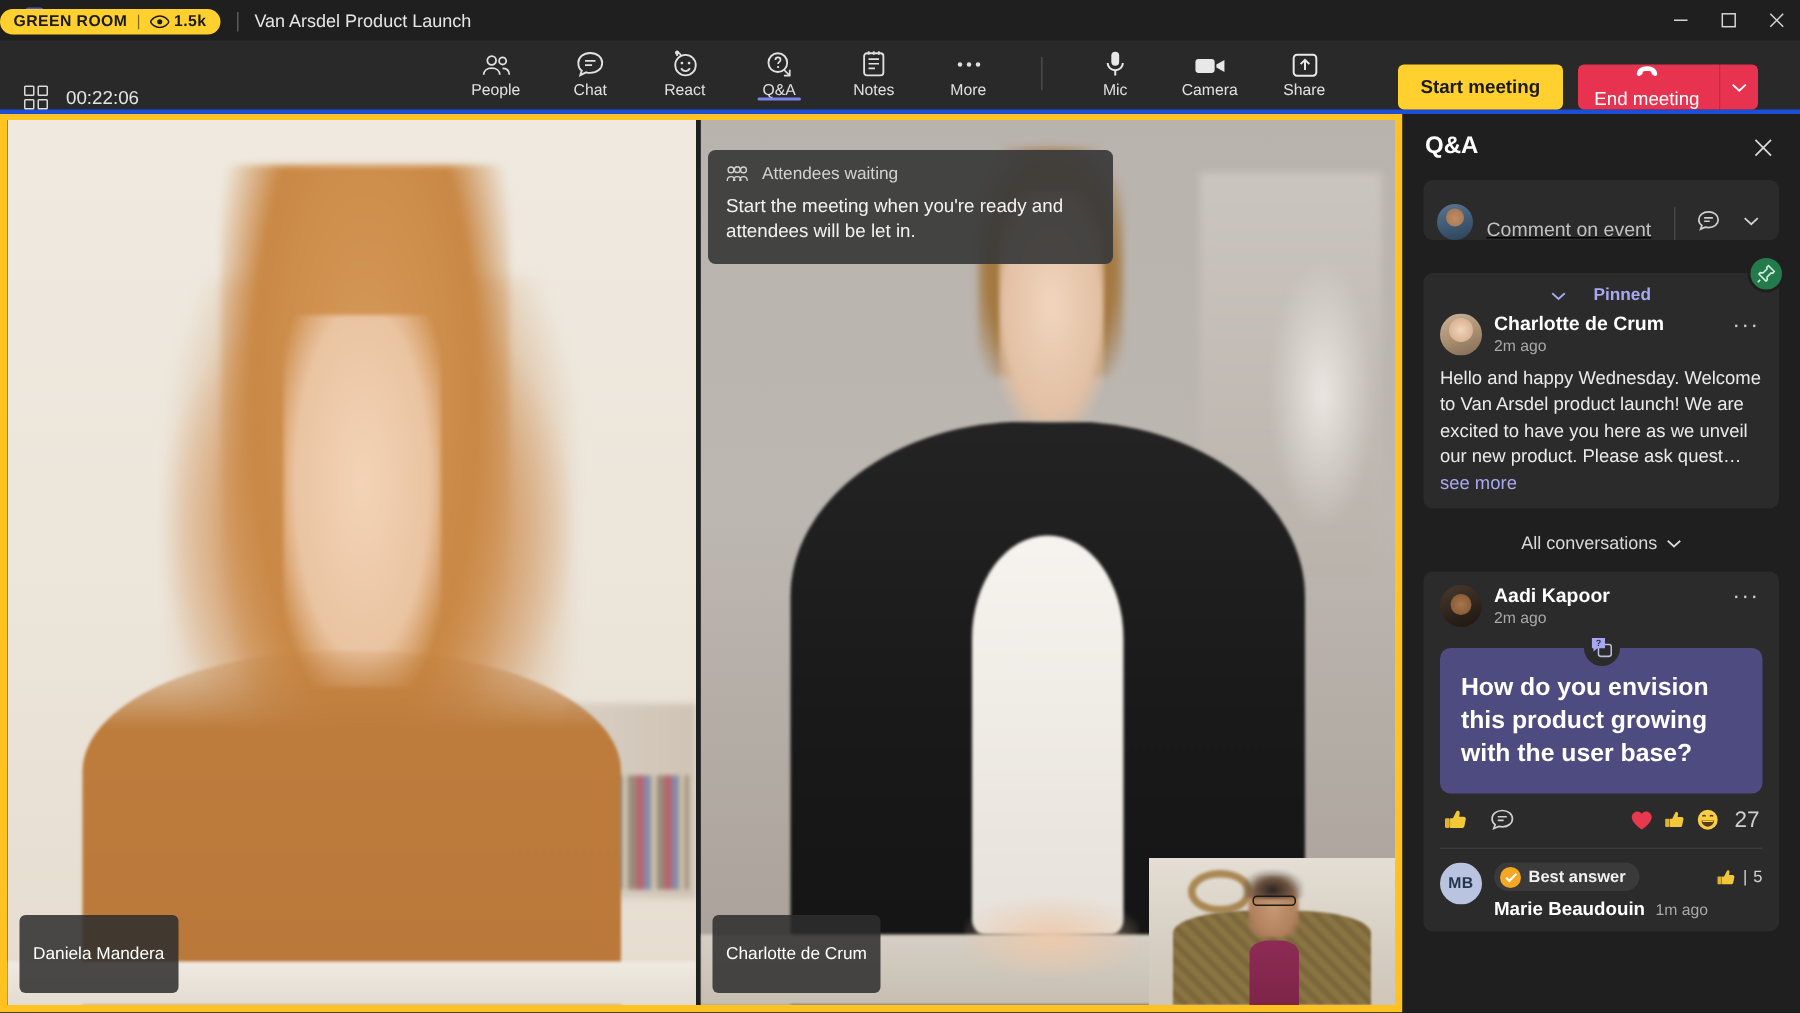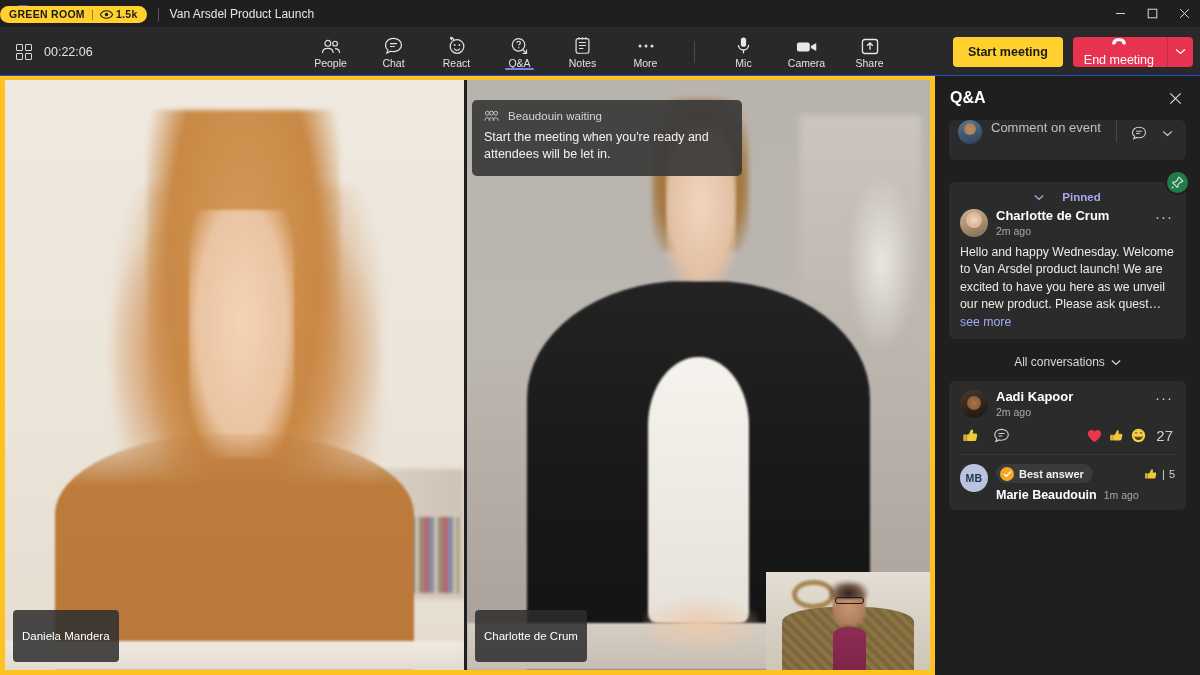"00:22:06" .toolbar { align-items: center -> flex-end; border-bottom: 1px solid #1d4ed8 -> 3px solid #1d4ed8 }
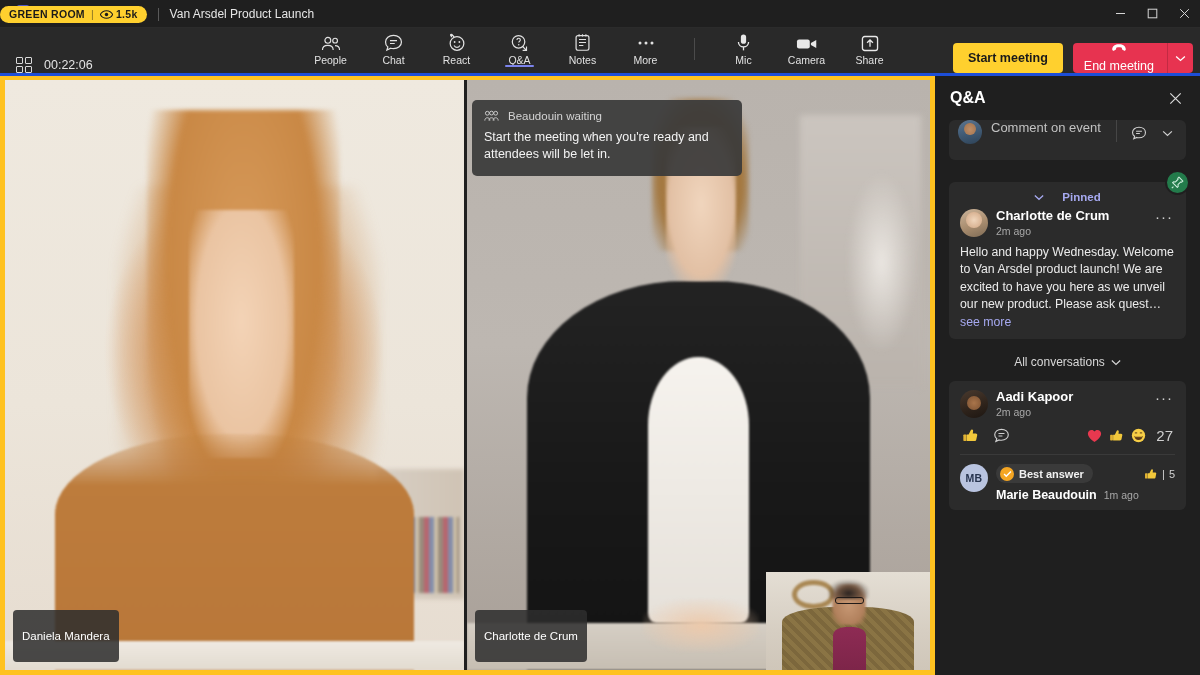"Start meeting" .tool-right { padding-right: 7px -> 28px }
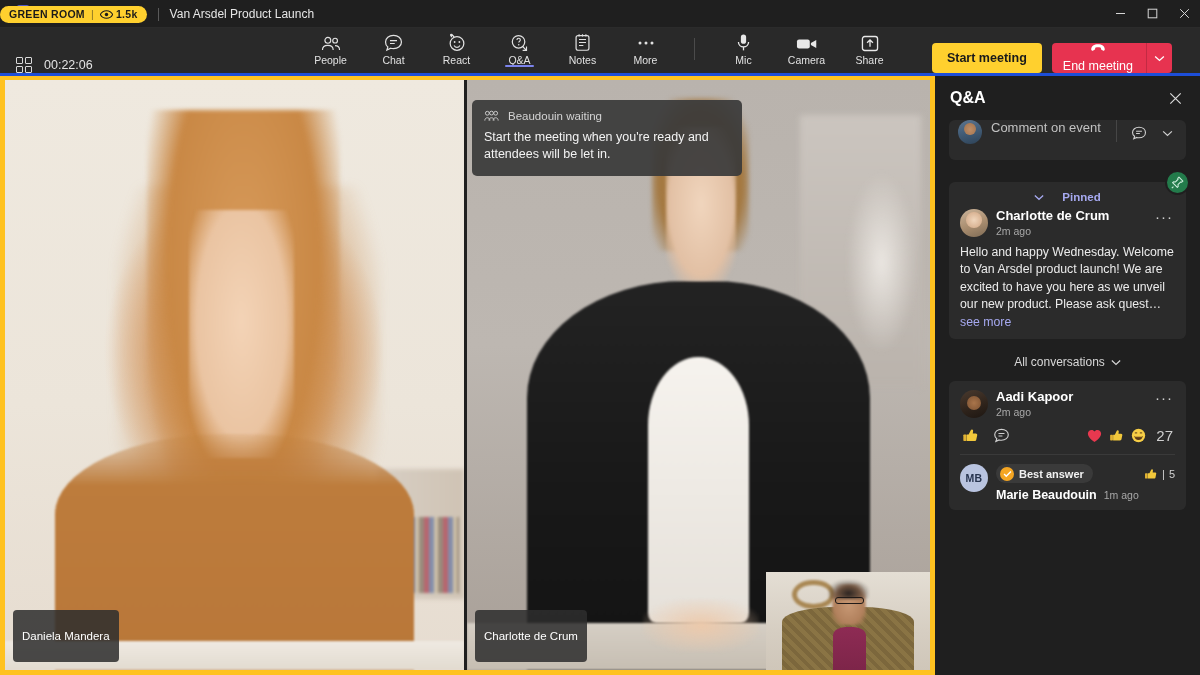"Beaudouin waiting" span { text: Beaudouin -> Attendees }
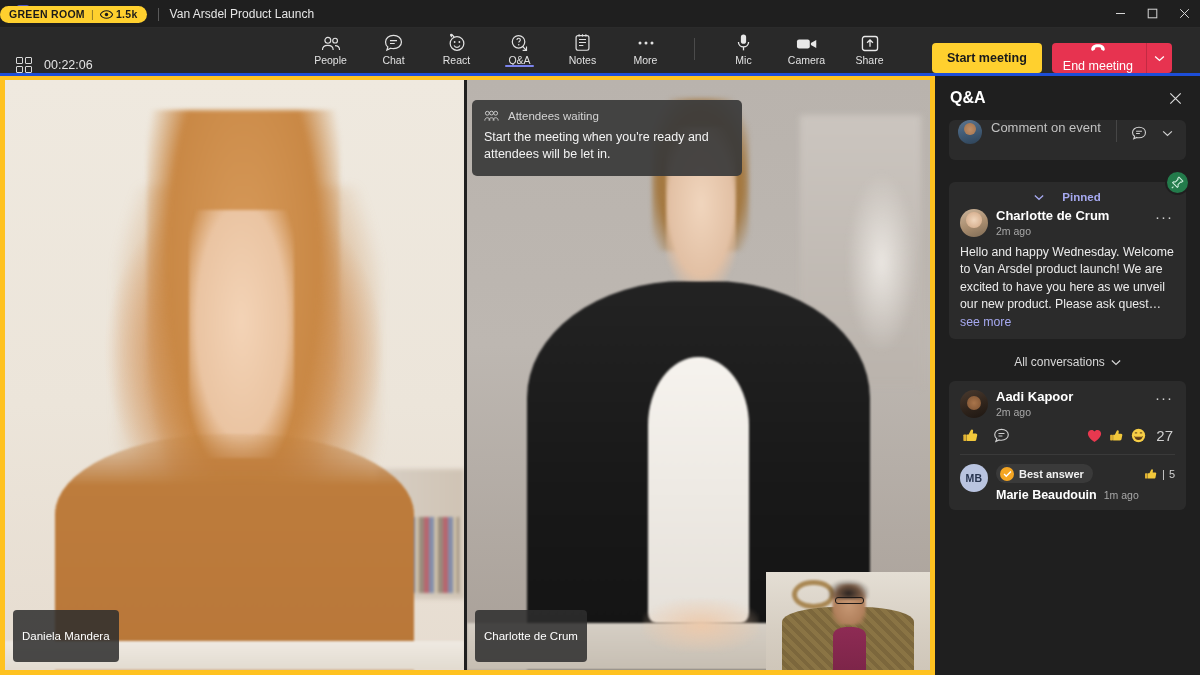"Comment on event" .composer { align-items: flex-start -> flex-end; text-decoration: none -> underline }
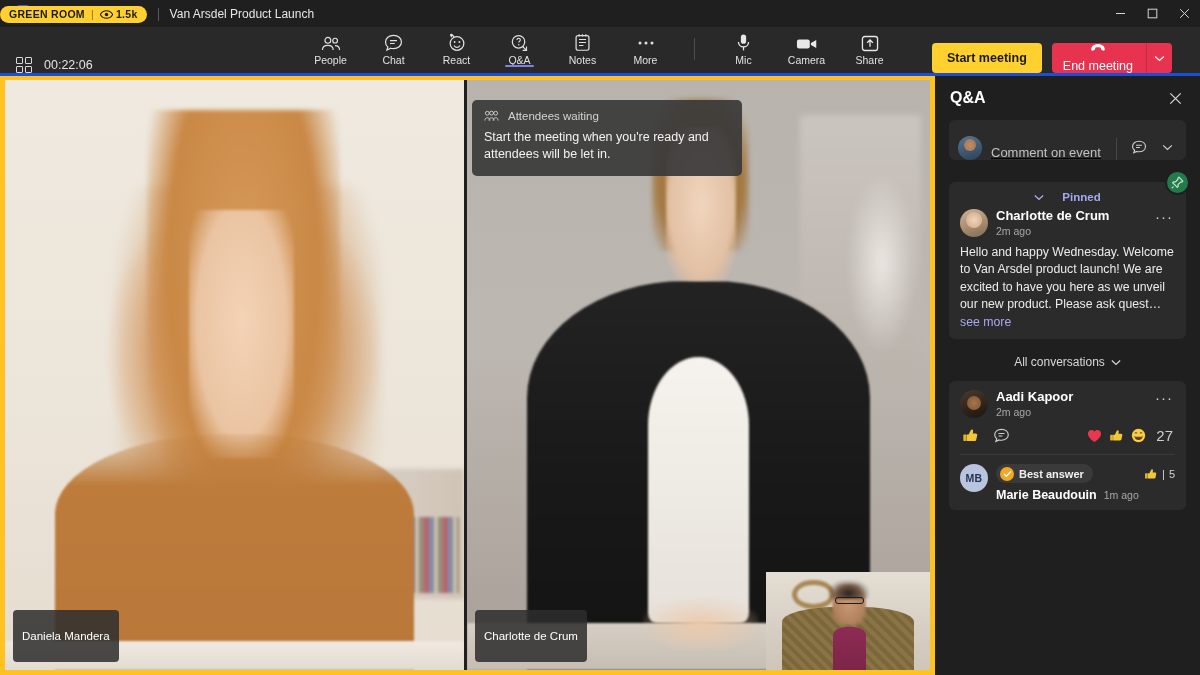"How do you envision this" div.q-bubble { html: none -> <div> <div> <svg> <rect></rect> <path></path> <text>?</text> </svg> </div> <span>How do you envision this product growing with the user base?</span> </div> }
